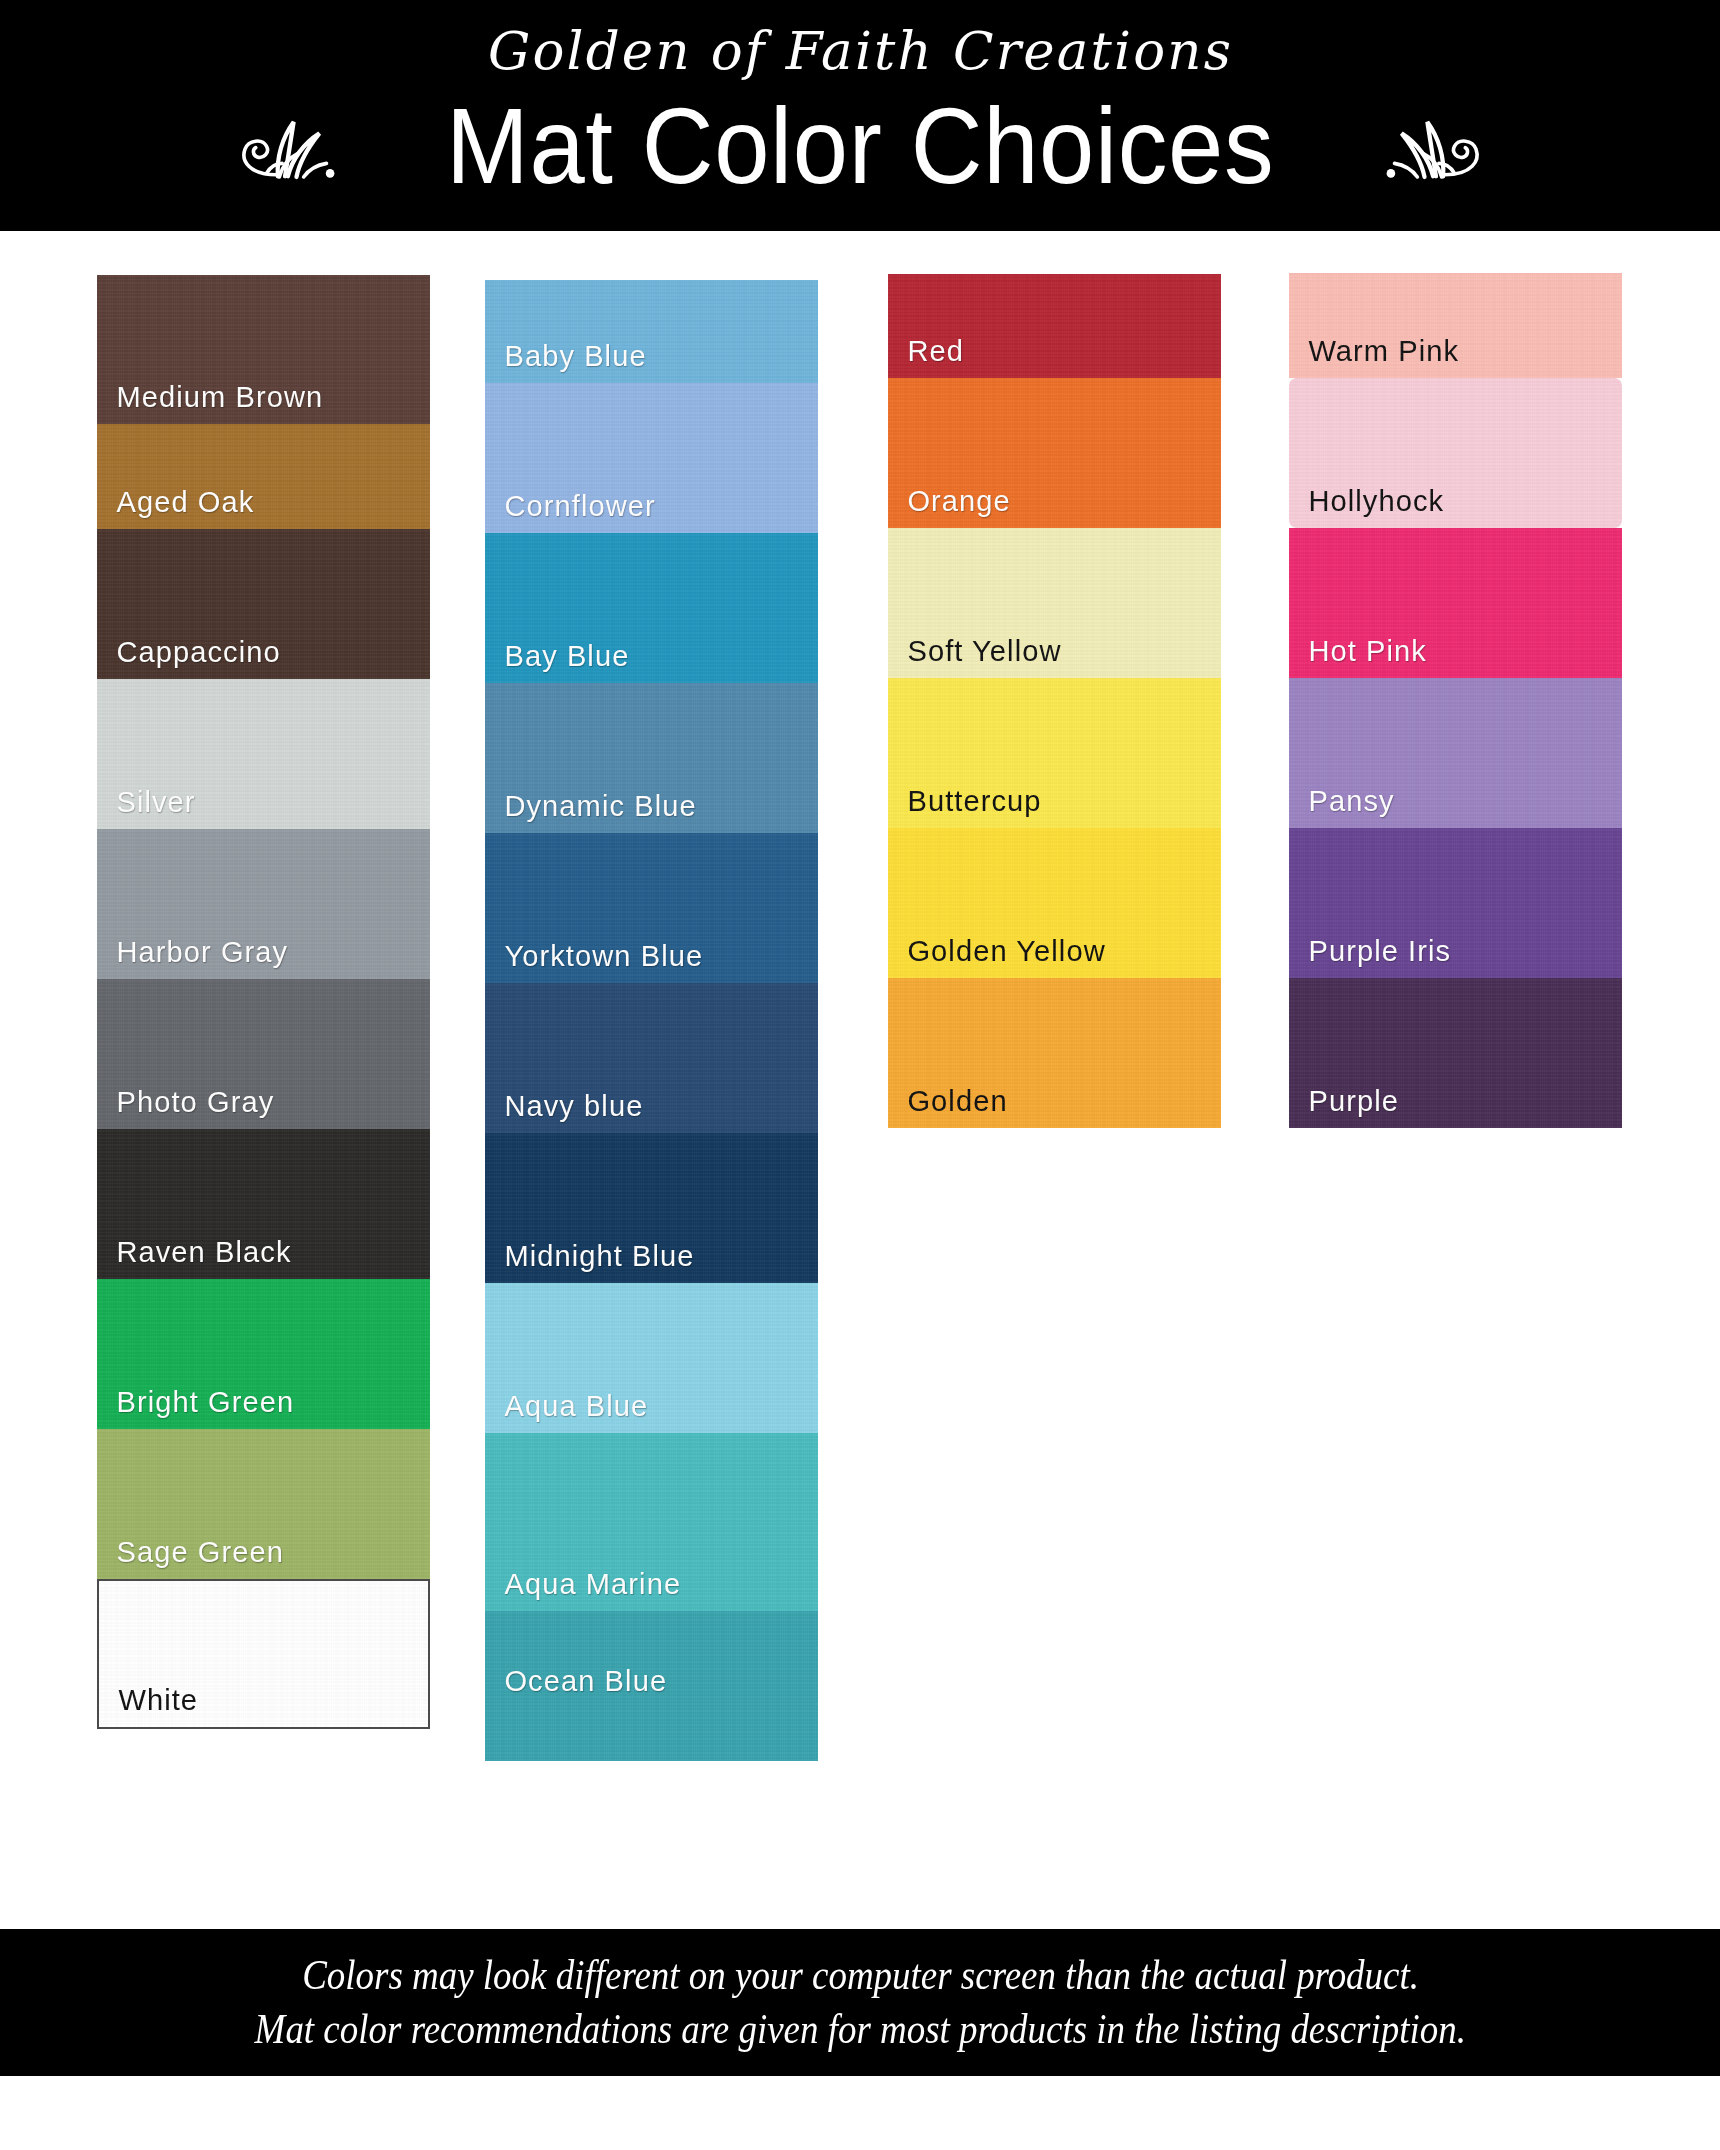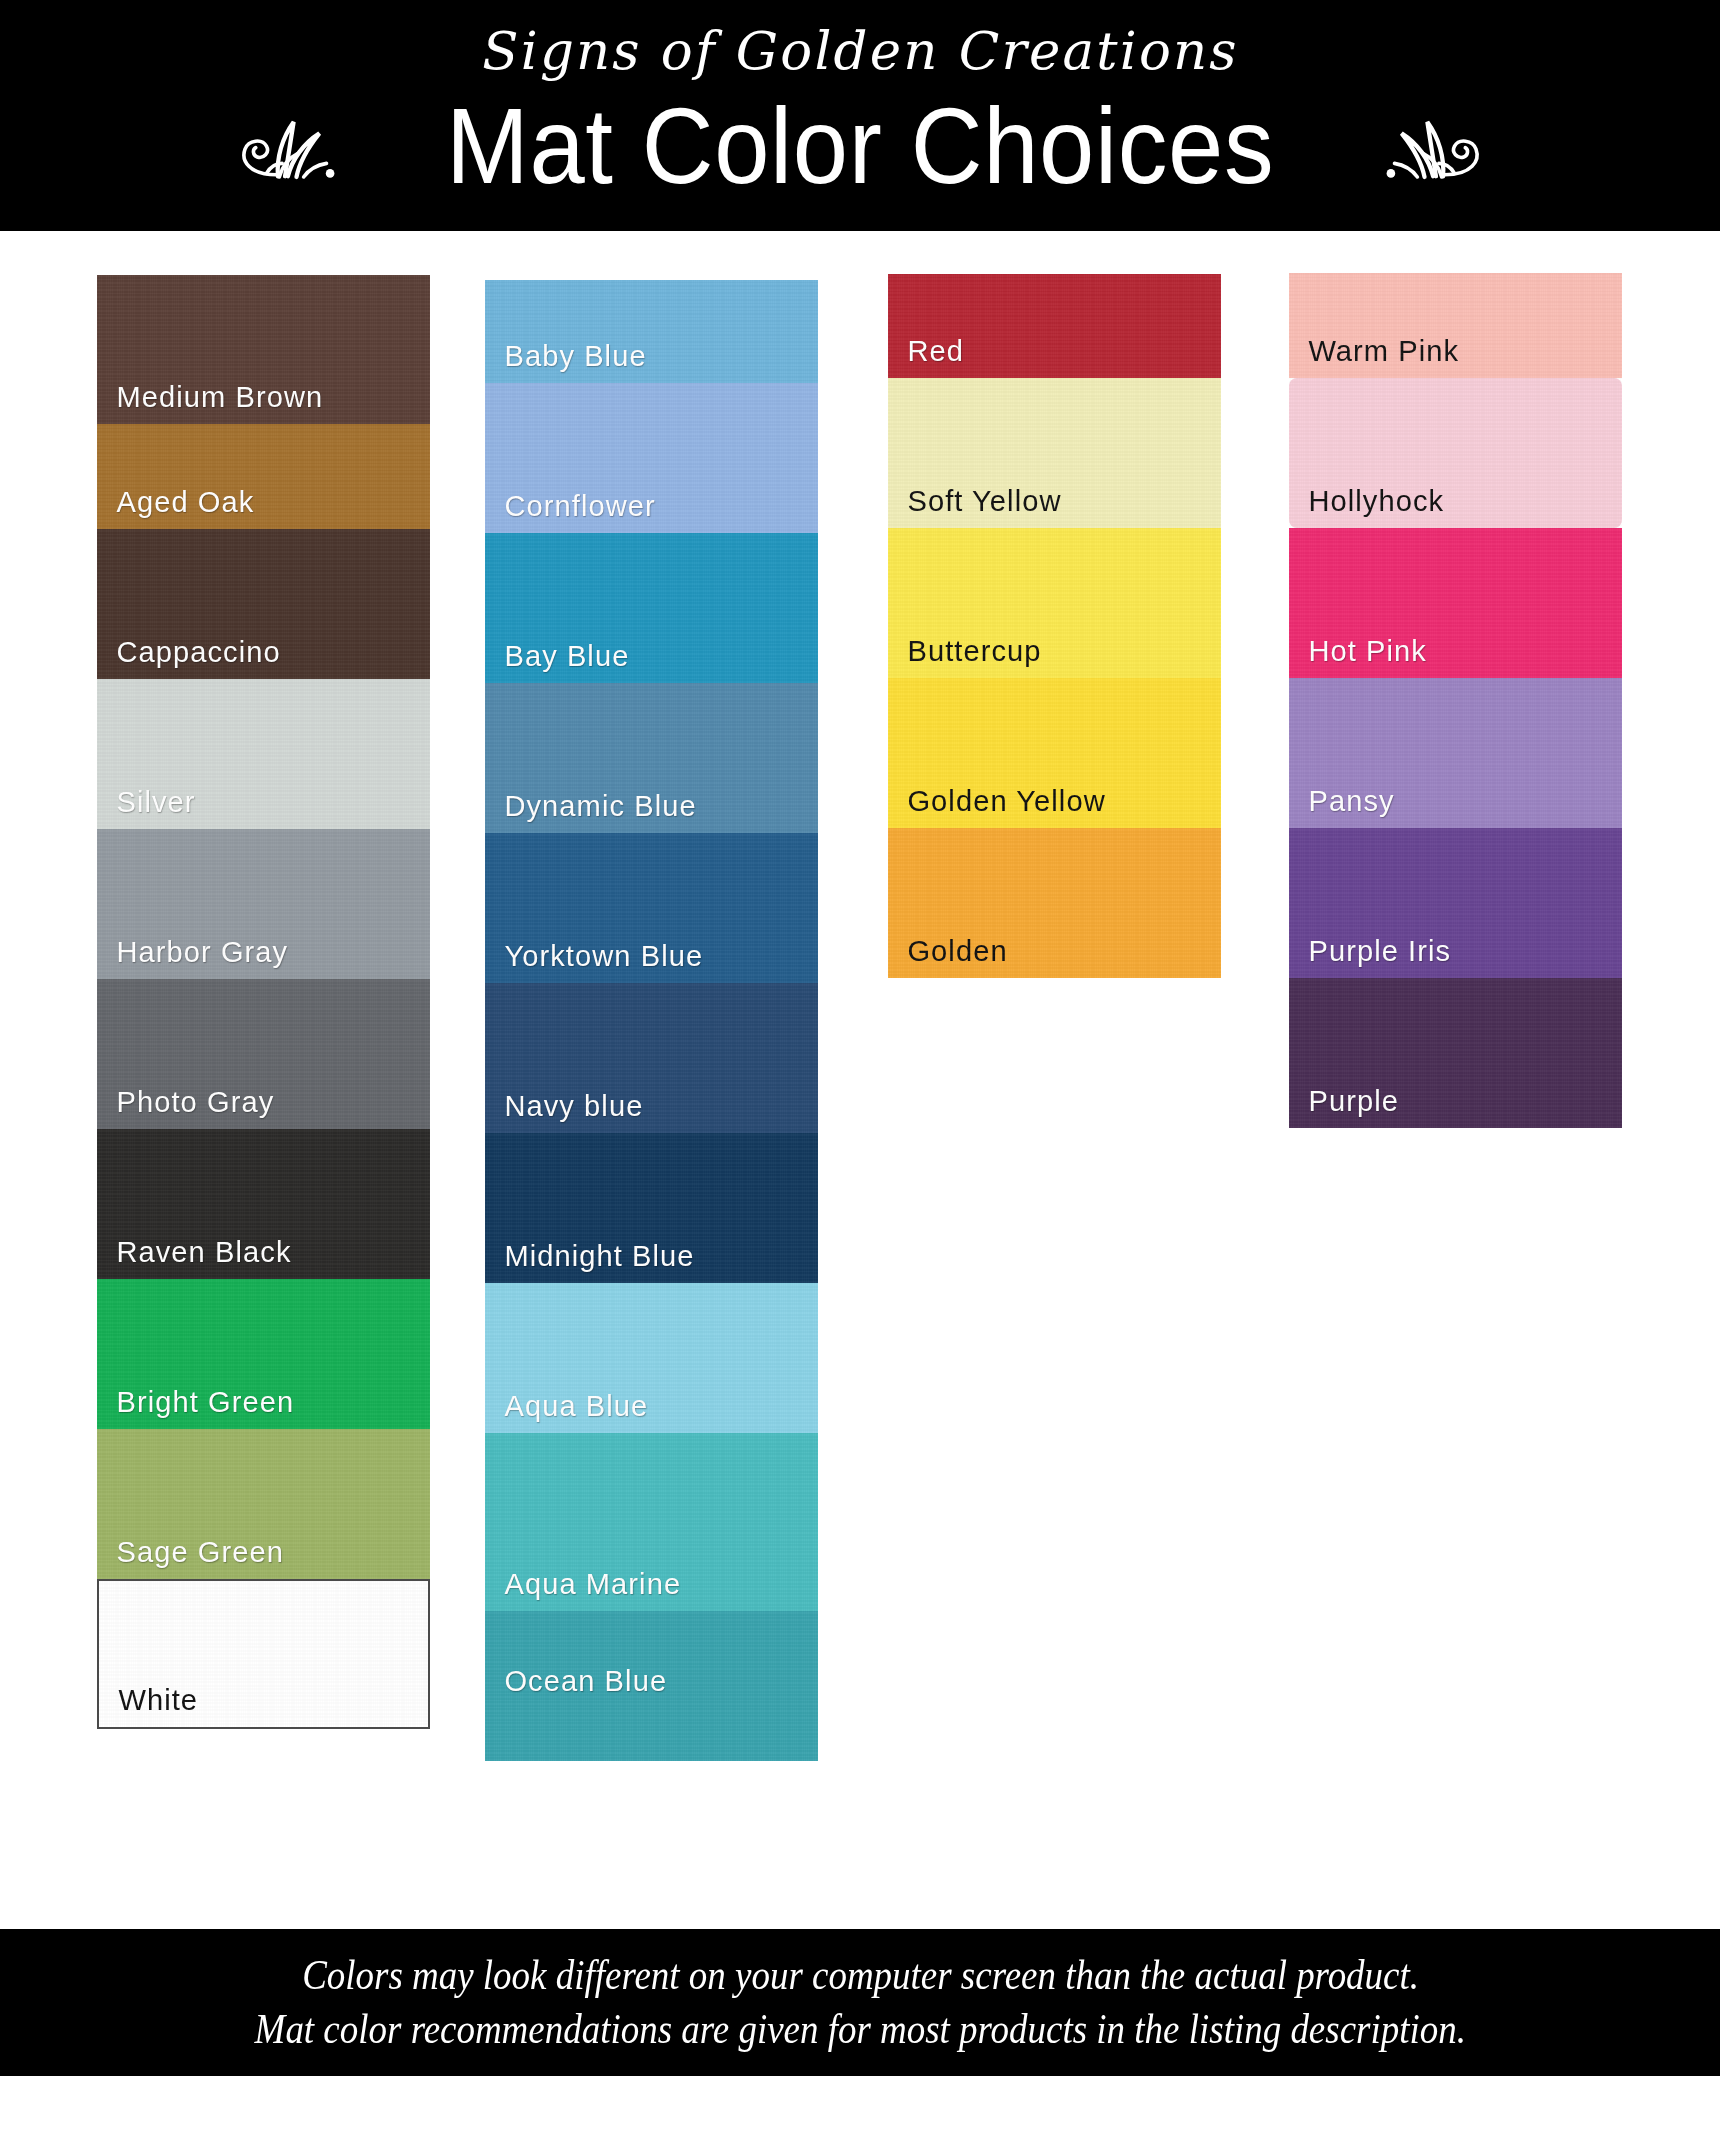"Signs of Golden Creations" div { text: Signs of Golden -> Golden of Faith }
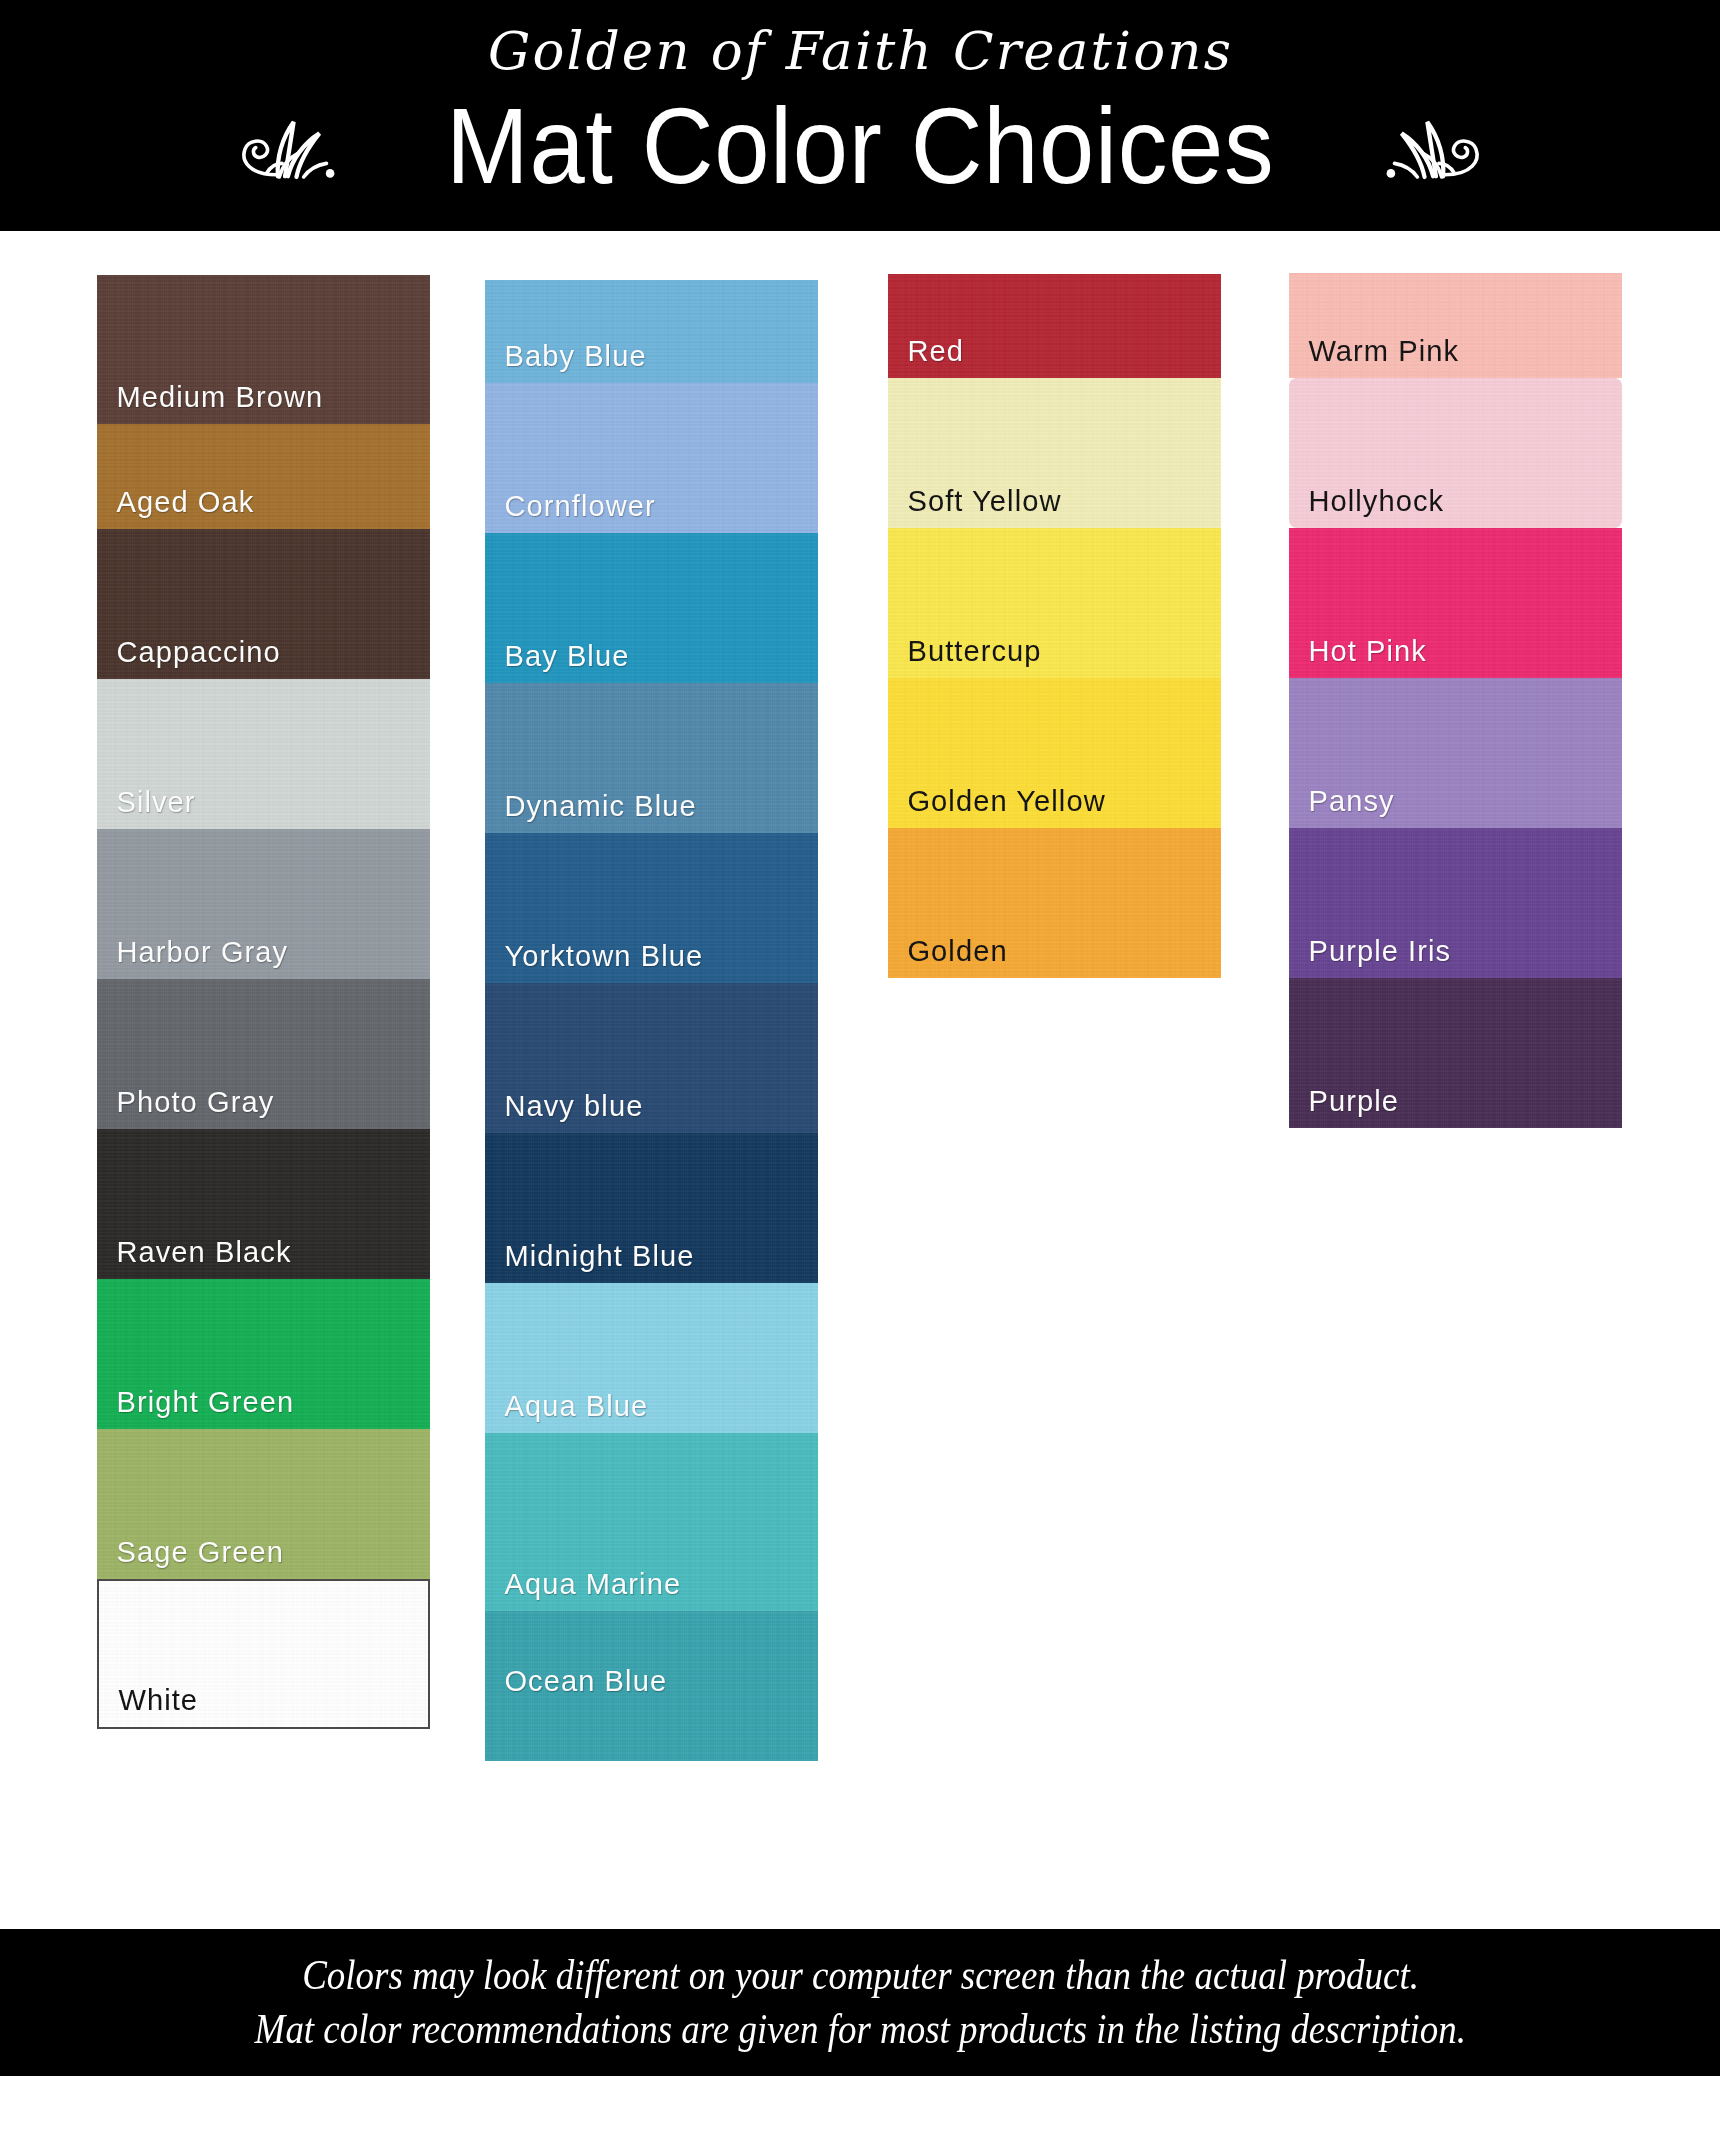"Orange" div.swatch { html: none -> <div> <span>Orange</span> </div> }
